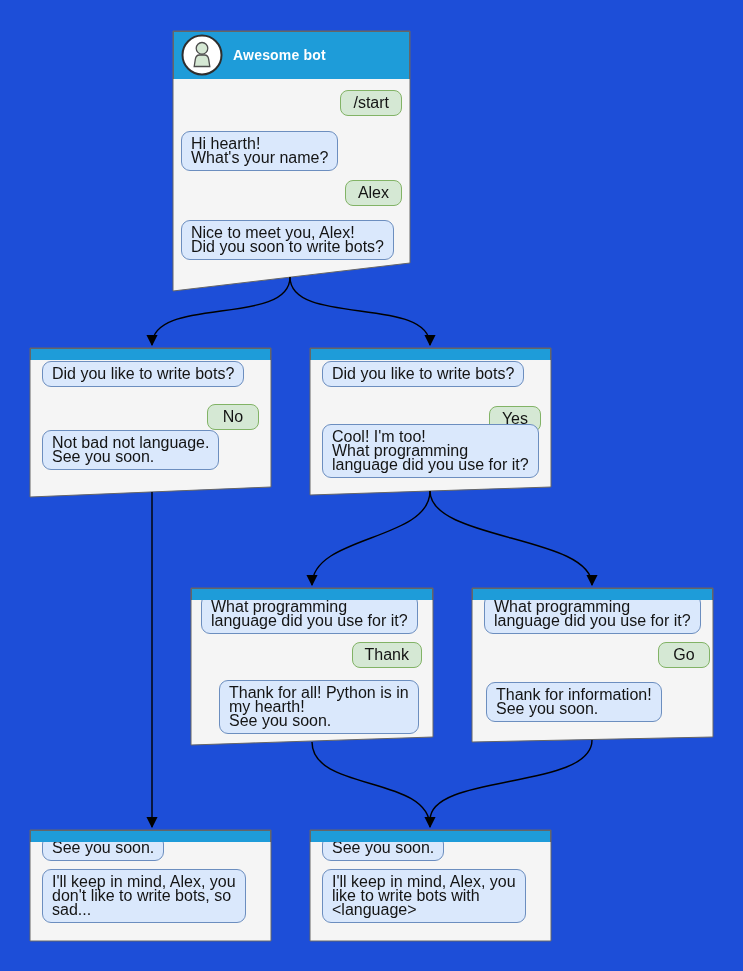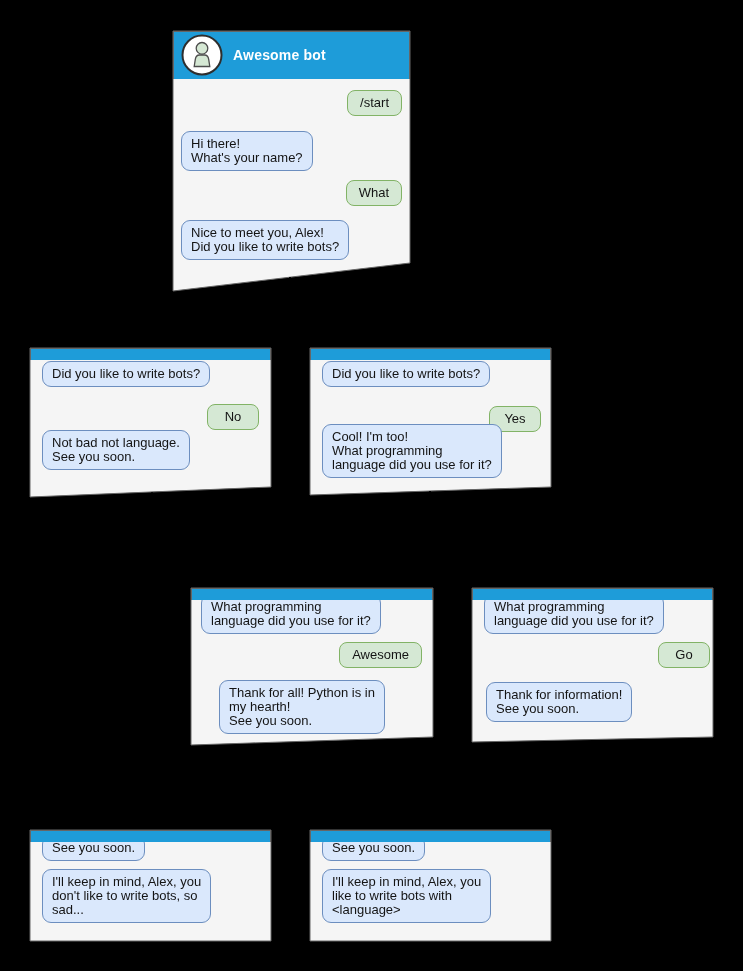"Awesome bot" .canvas { background: #000000 -> #1d4ed8 }
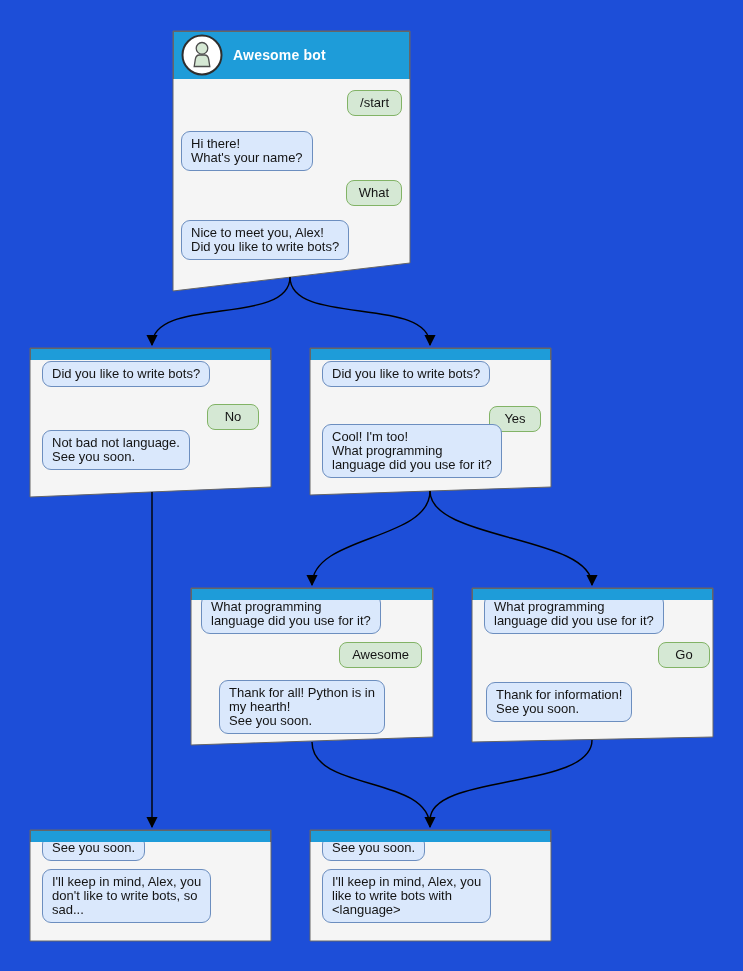"/start" .bubble { font-size: 13px -> 16px }
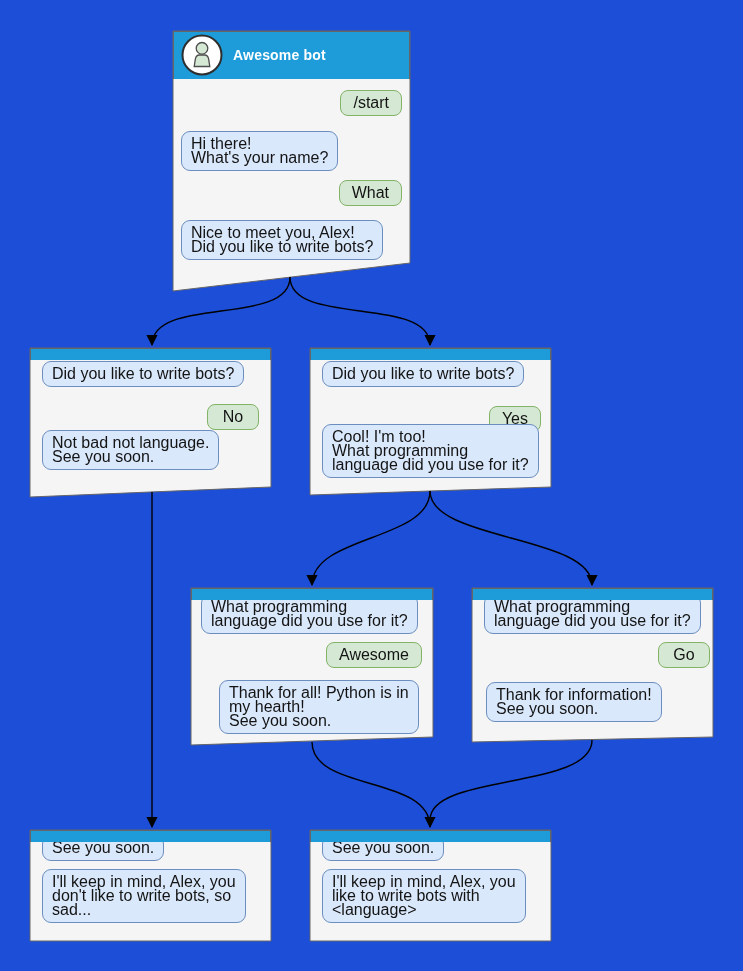"Hi there!" div.bubble { text: there -> hearth }
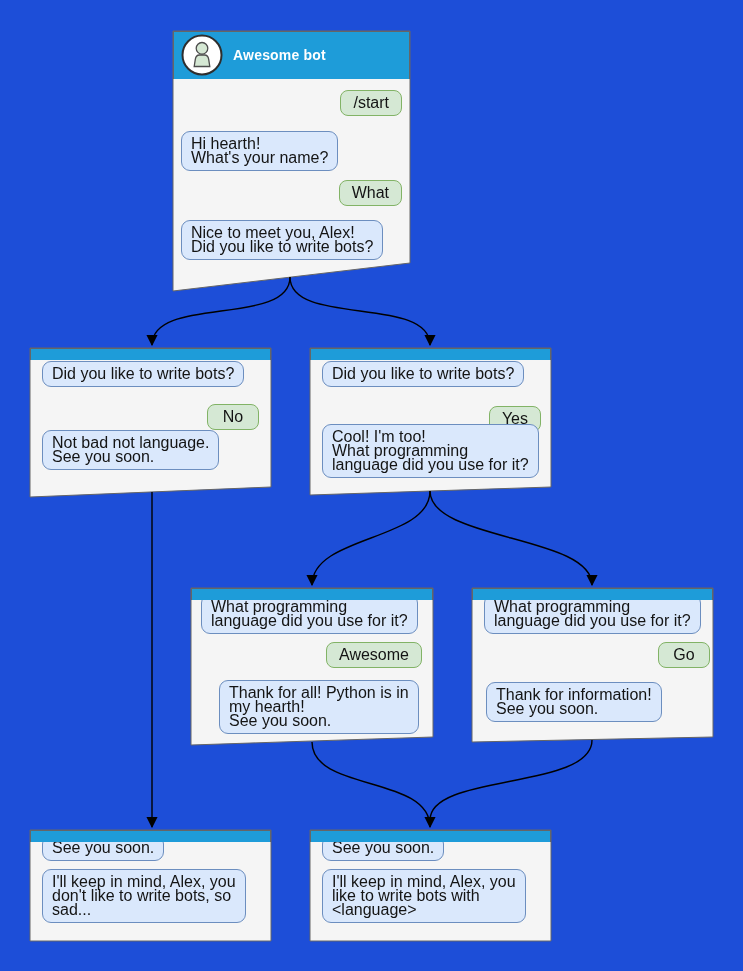"What" div.bubble { text: What -> Alex }
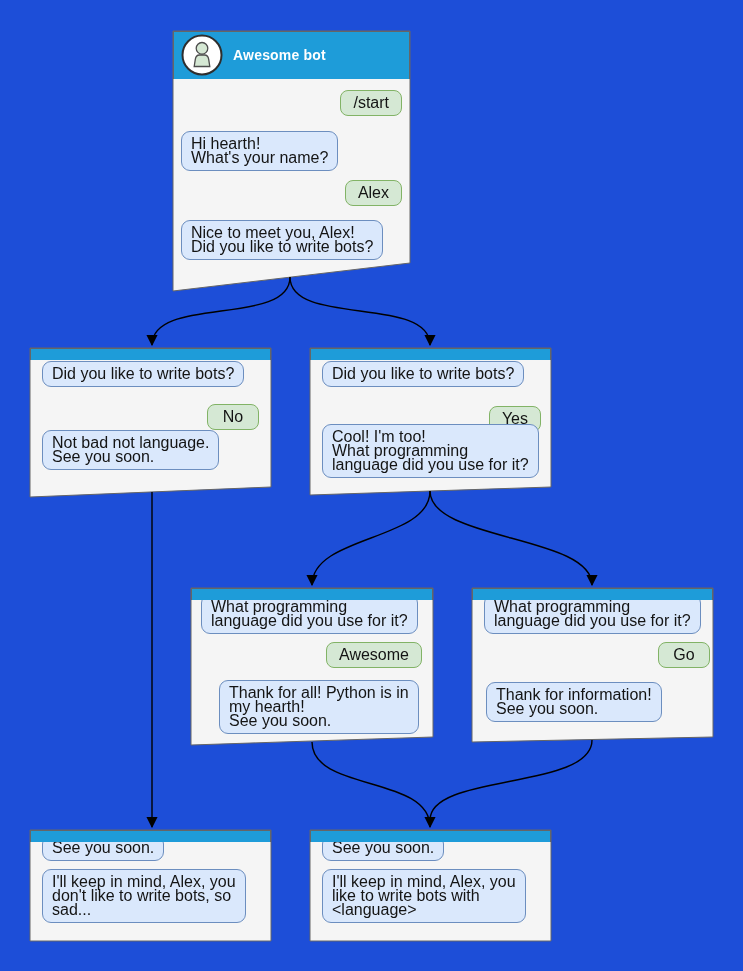"Nice to meet you, Alex!" div.bubble { text: like -> soon }
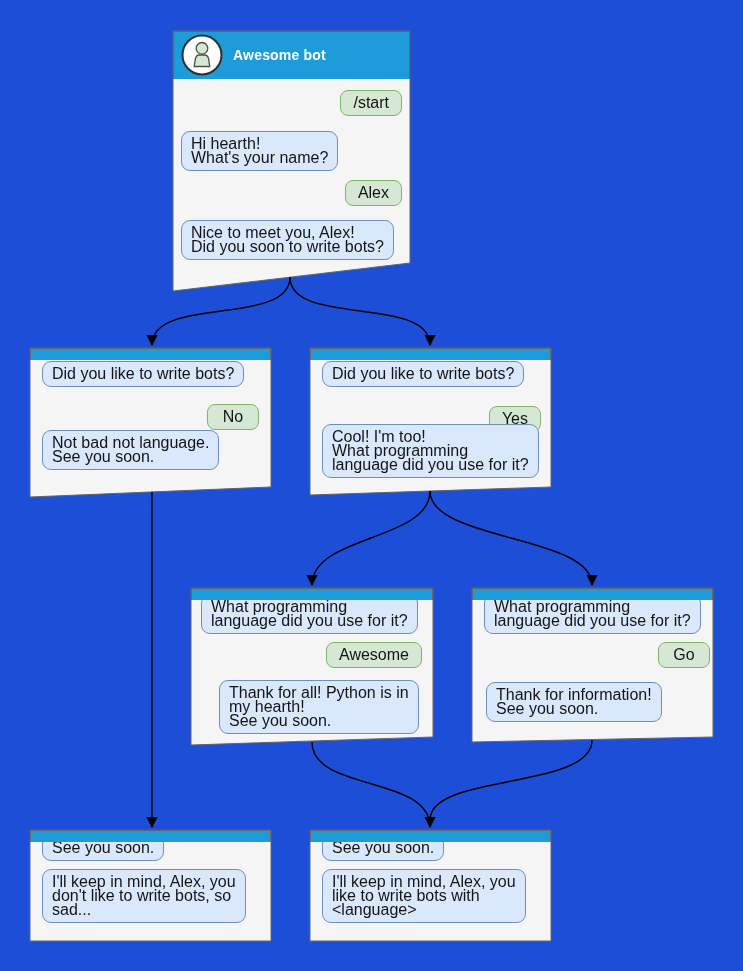"Awesome" div.bubble { text: Awesome -> Thank }
